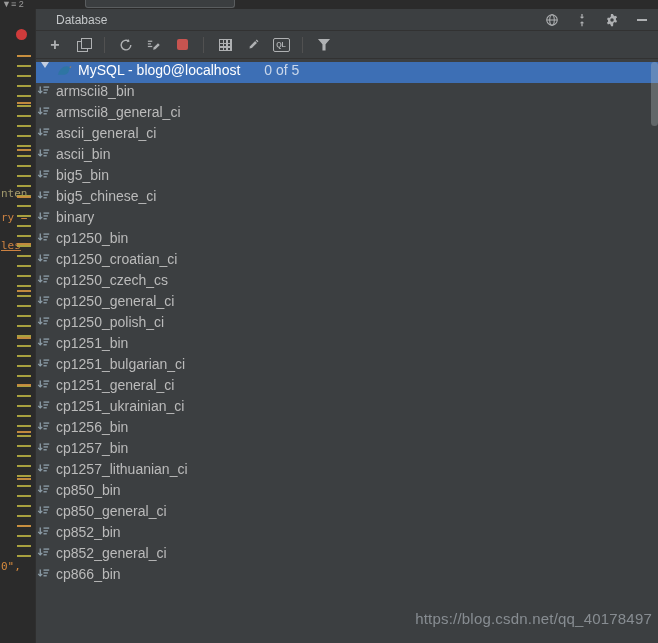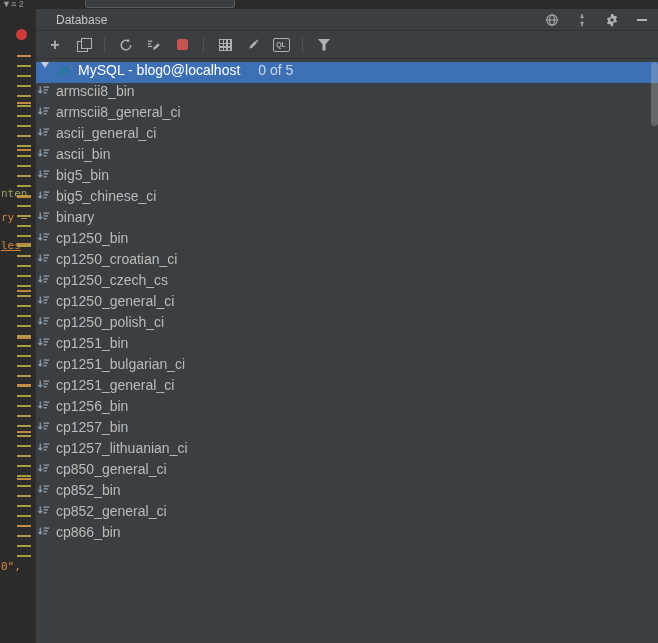"0 of 5" .root-count { margin-left: 18px -> 24px }
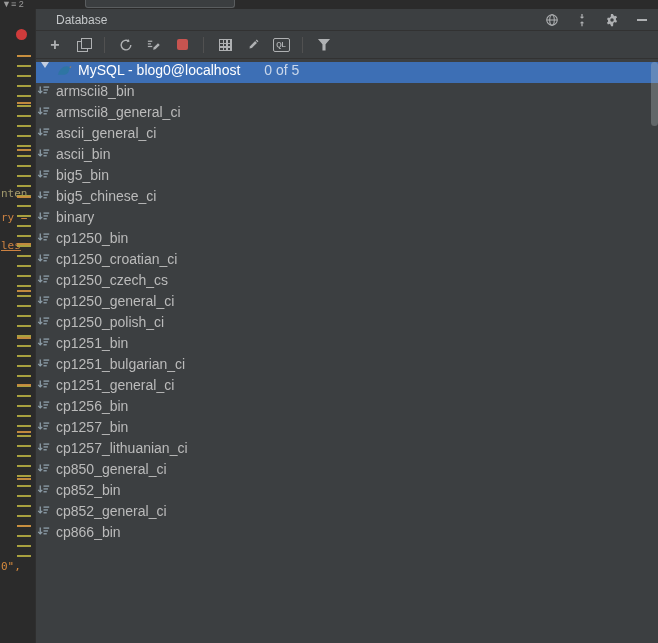"cp1251_ukrainian_ci" div.row { html: none -> <div> <span> <svg> <path></path> <path></path> <rect></rect> <rect></rect> <rect></rect> </svg> </span> <span>cp1251_ukrainian_ci</span> </div> }
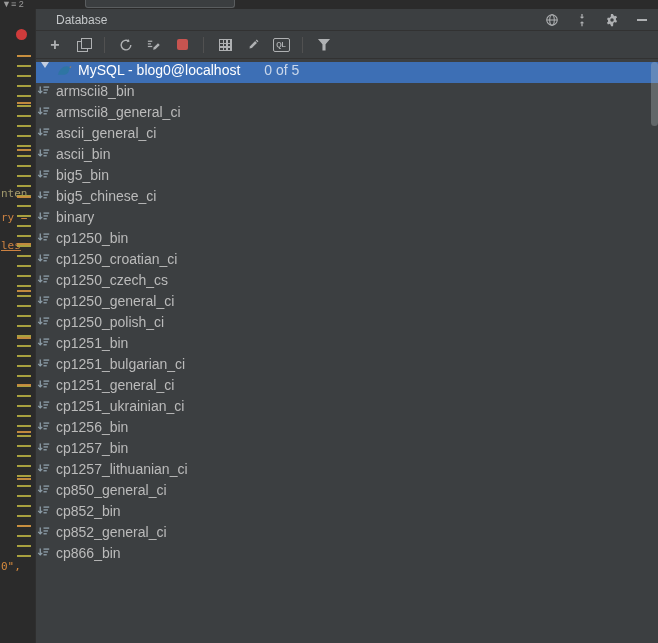"cp850_bin" div.row { html: none -> <div> <span> <svg> <path></path> <path></path> <rect></rect> <rect></rect> <rect></rect> </svg> </span> <span>cp850_bin</span> </div> }
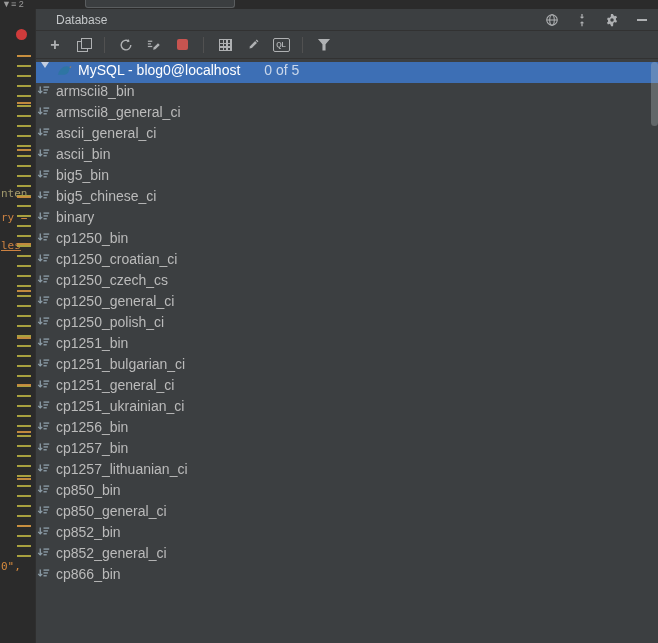"https://blog.csdn.net/qq_40178497" div.watermark { html: none -> <div>https://blog.csdn.net/qq_40178497</div> }
